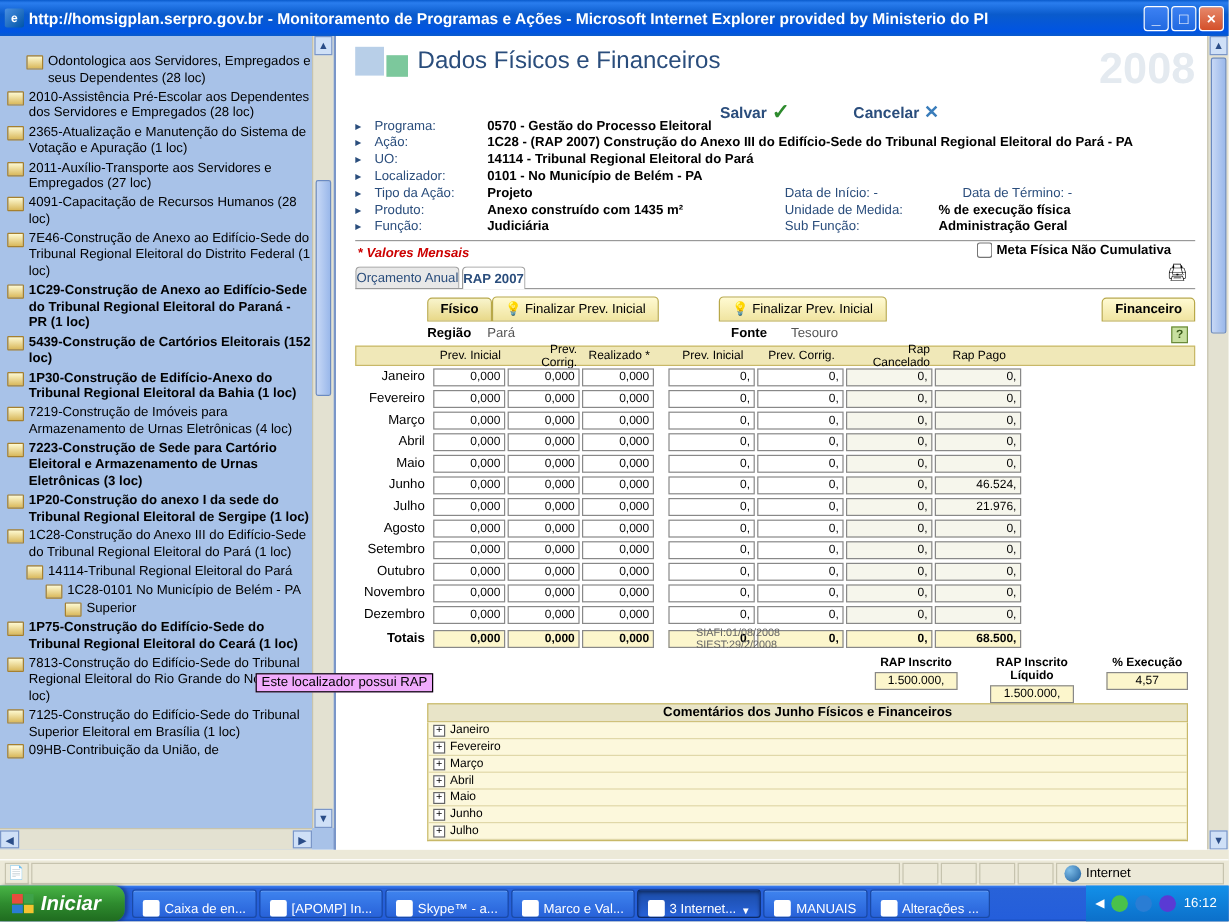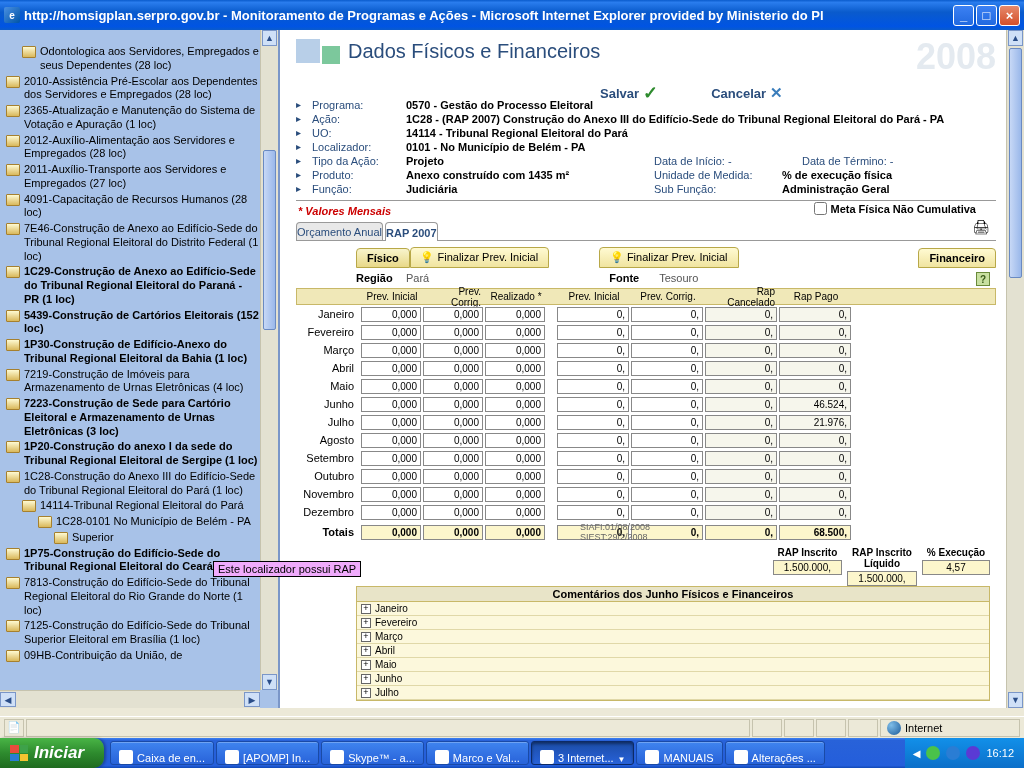"2012-Auxílio-Alimentação aos Servidores" div.item { html: <div> <span></span> <span>2012-Auxílio-Alimentação aos Servidores e Empregados (28 loc)</span> </div> -> none }
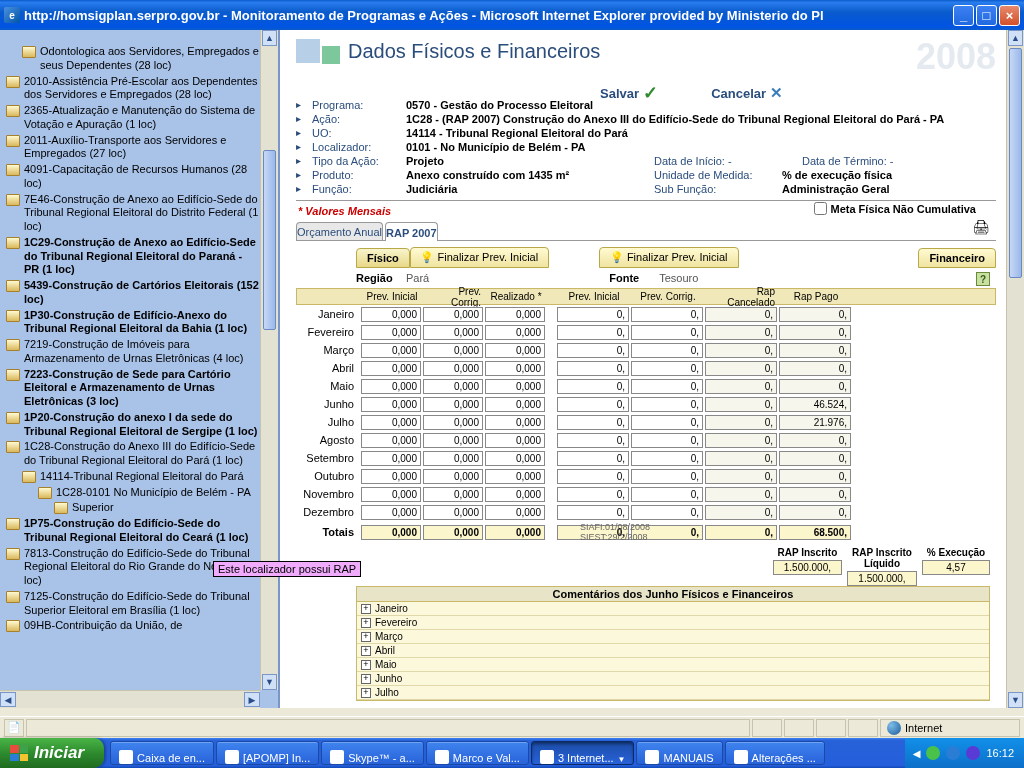"RAP Inscrito" .rap-summary { gap: 0 -> 22px }
